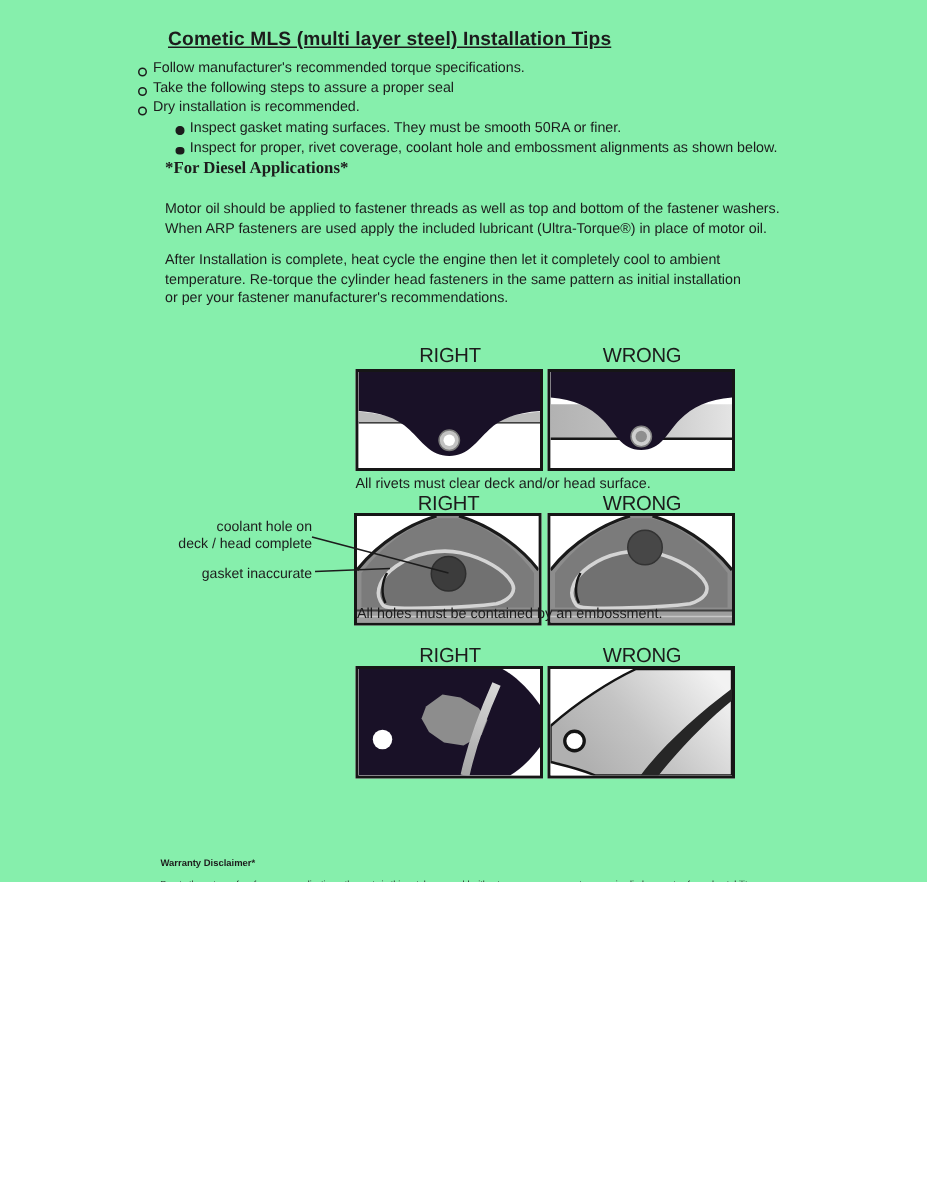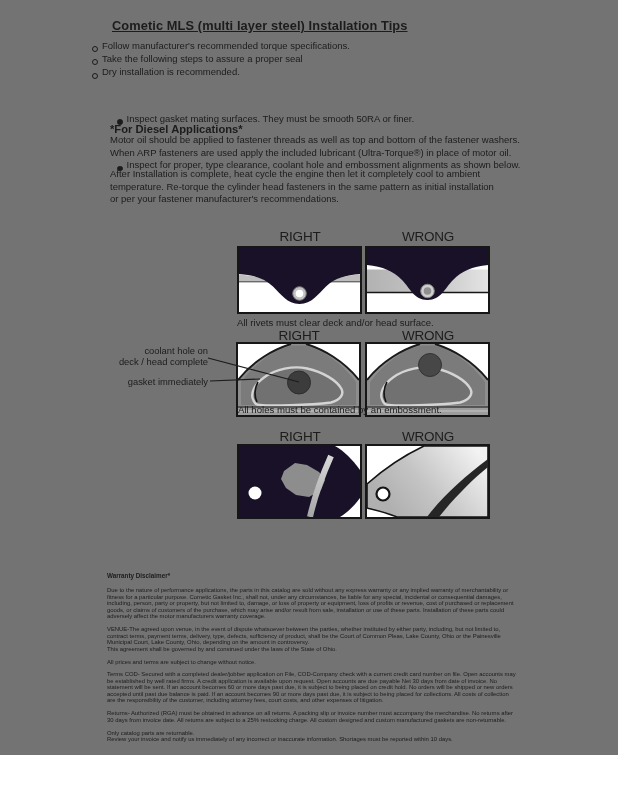"Cometic MLS (multi layer steel)" #page { background: #737373 -> #86efac; height: 755px -> 588px }
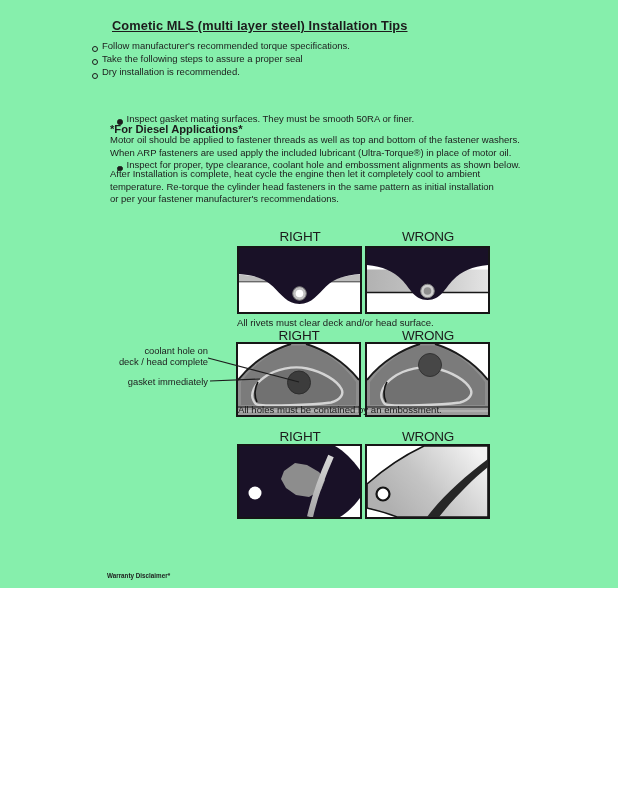"Follow manufacturer's recommended torque" .bullet-row { align-items: flex-end -> center }
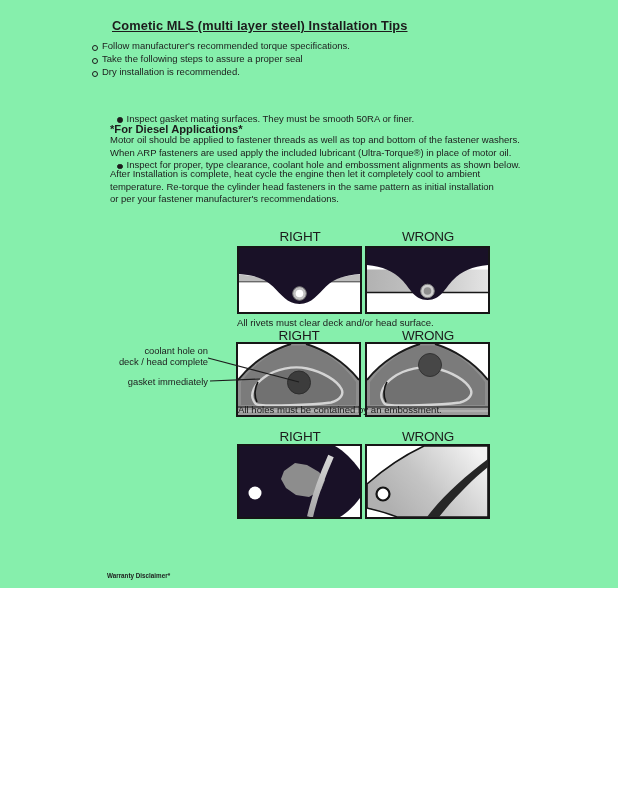"Inspect gasket mating surfaces. They" .bullet-row.sub { margin-top: 33px -> none }
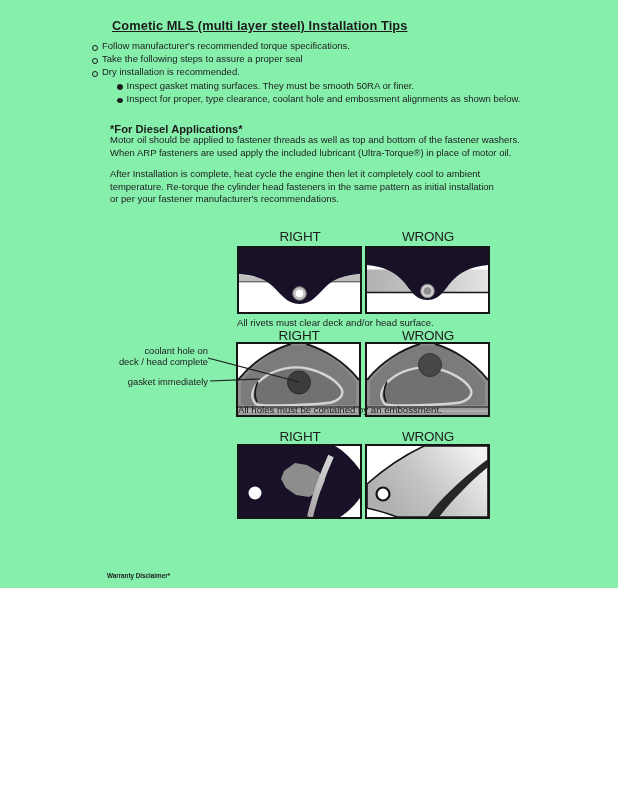"Inspect for proper, type clearance," span { text: type clearance -> rivet coverage }
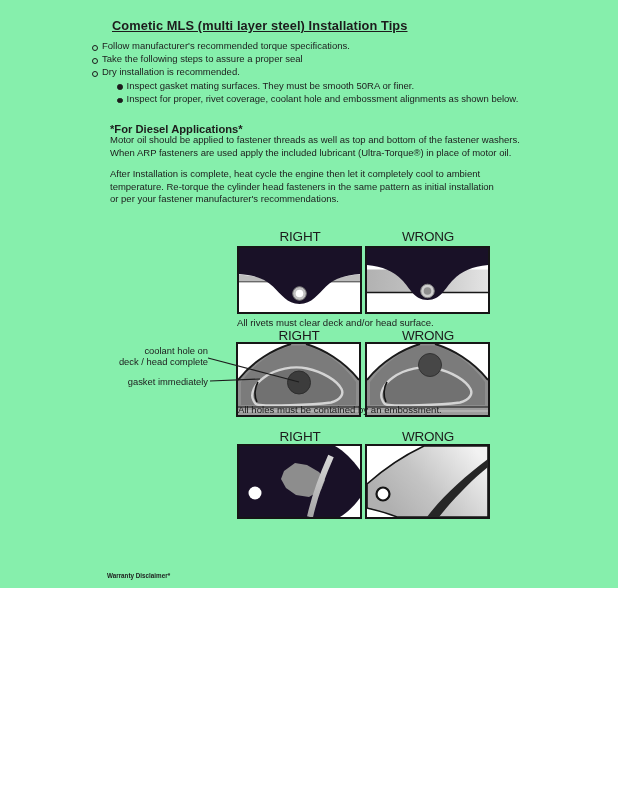"*For Diesel Applications*" div.abs { font-family: none -> Liberation Serif, serif; top: 123px -> 106px }
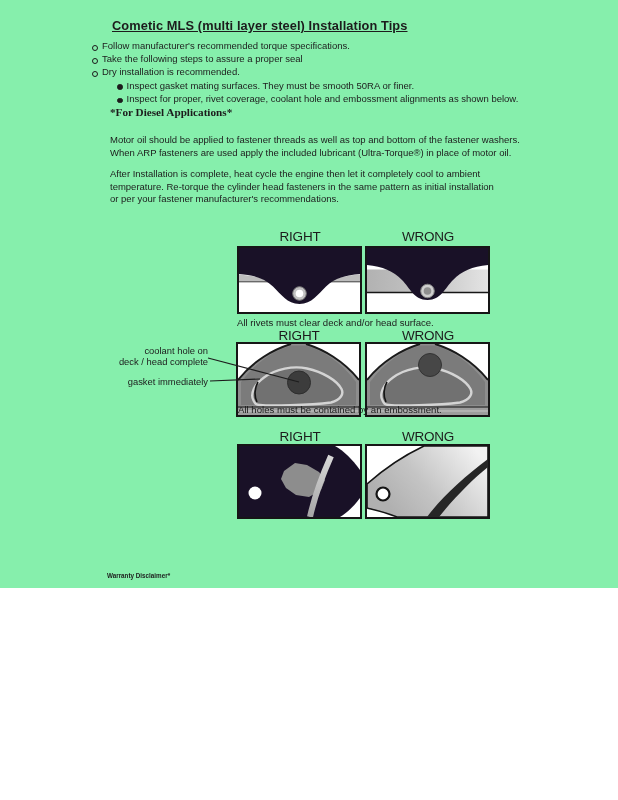"gasket immediately" div.abs { text: immediately -> inaccurate }
